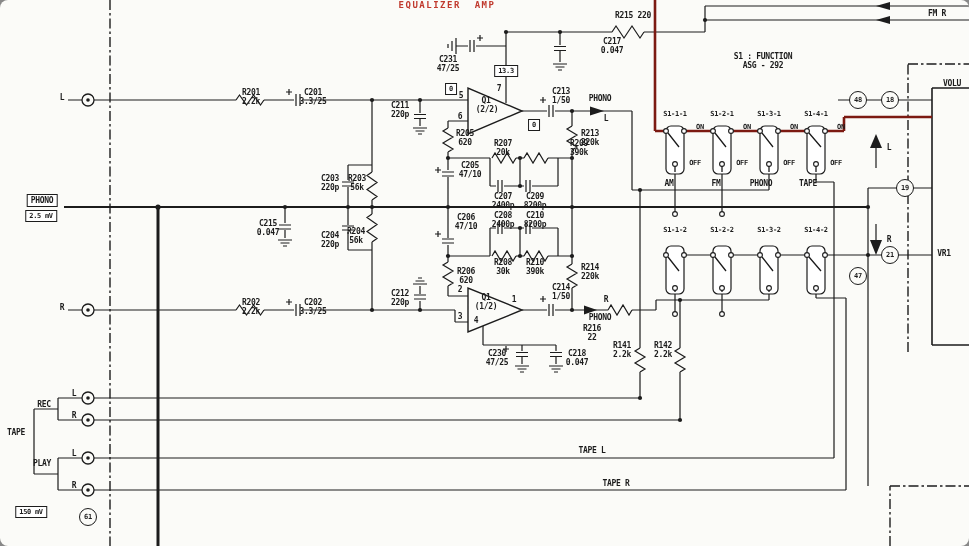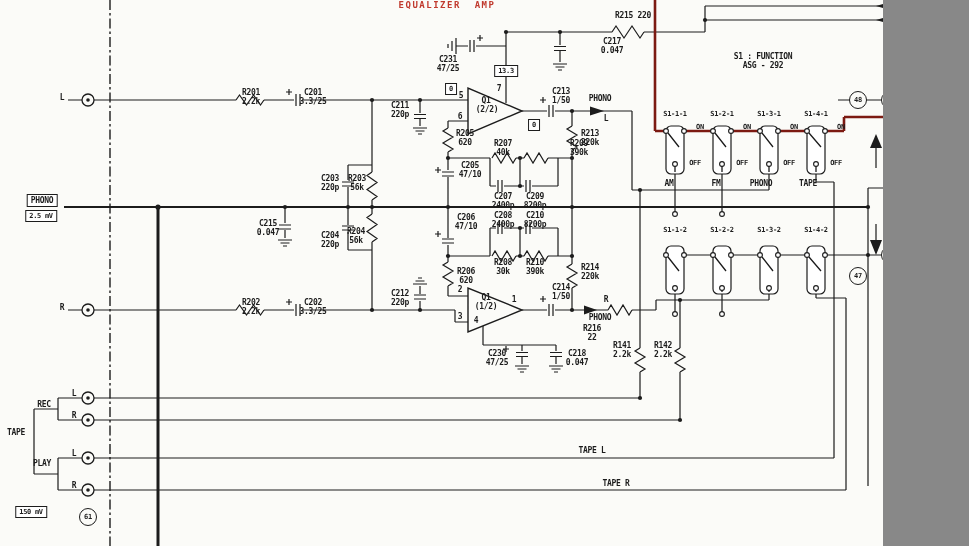"EQUALIZER AMP" .stage { border-radius: none -> 8px; width: 883px -> 969px }
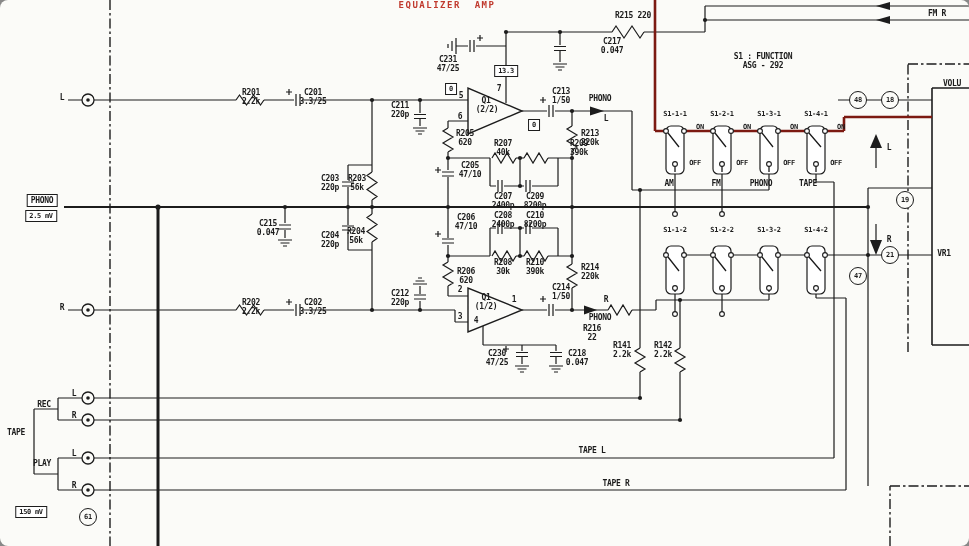"R207" span.lab { text: 40k -> 20k }
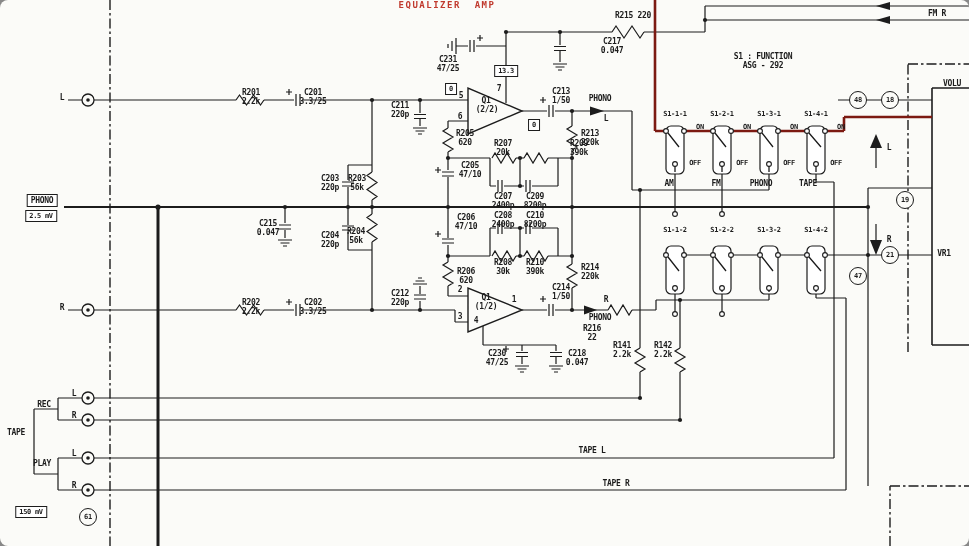"19" span.lab { top: 200px -> 188px }
